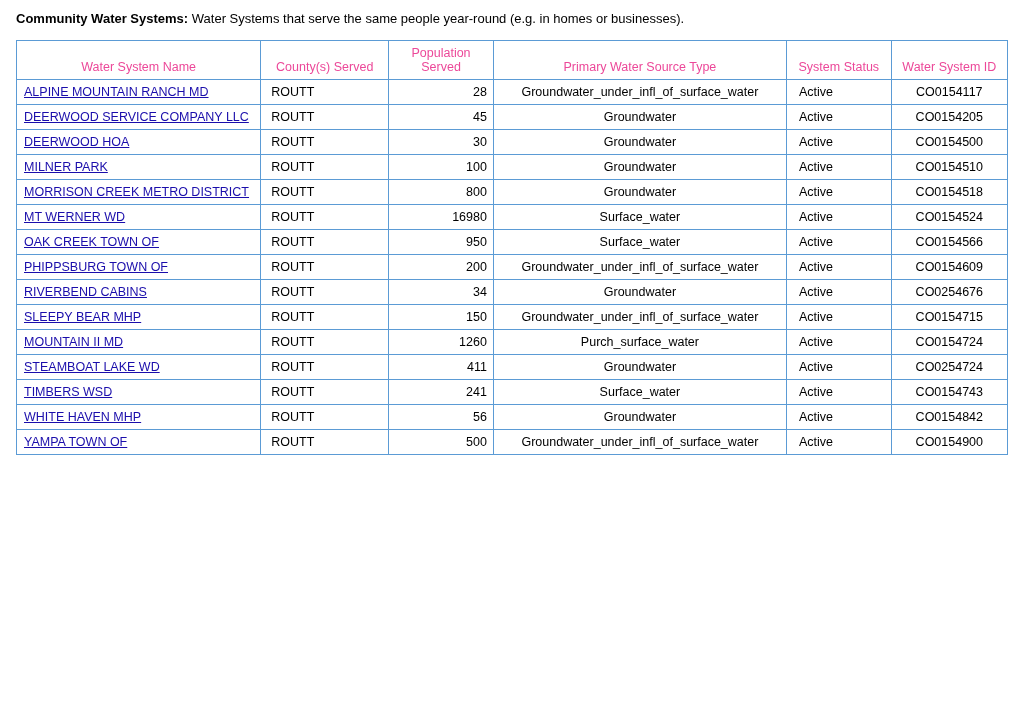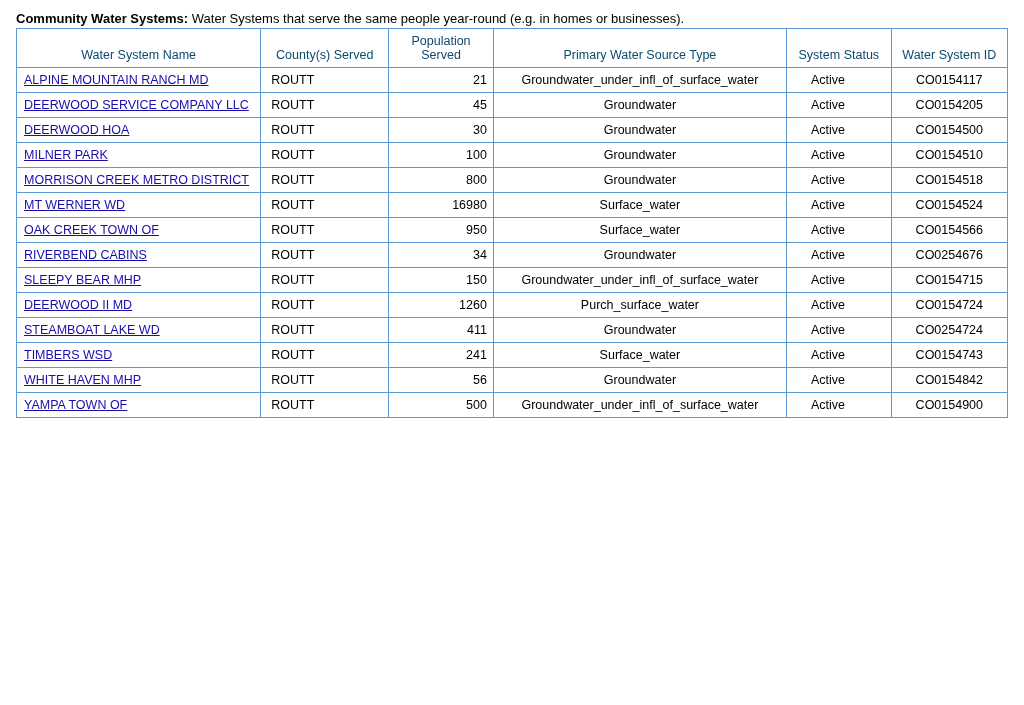"Community Water Systems: Water Systems" .intro-text { margin-bottom: 0 -> 12px }
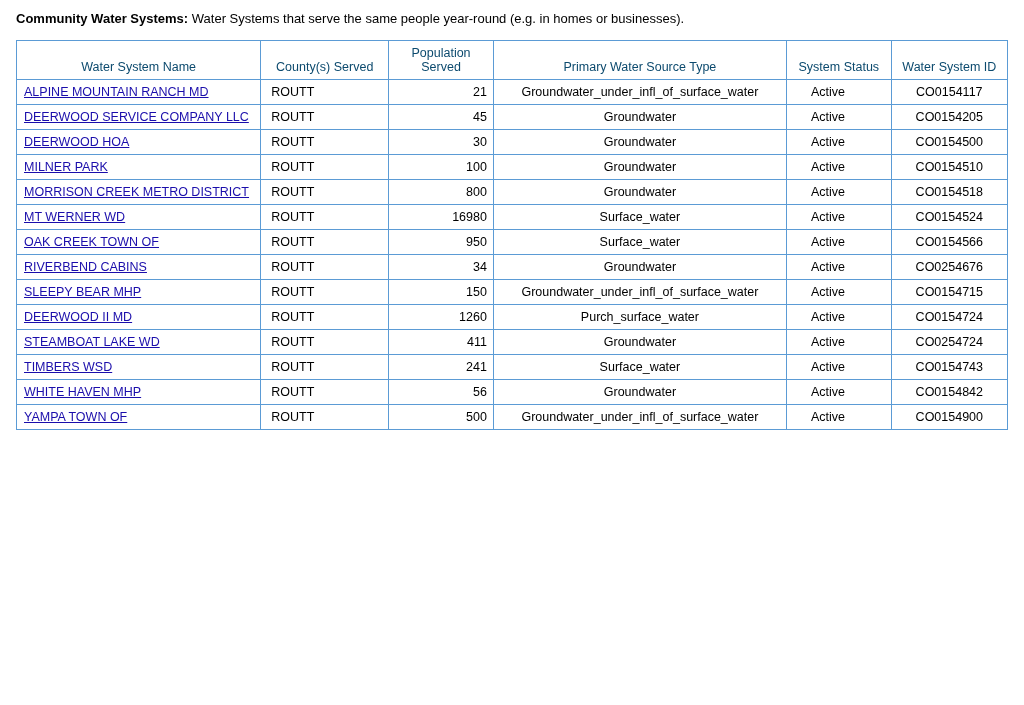"Population Served" thead th { color: #0c4a6e -> #ec4899 }
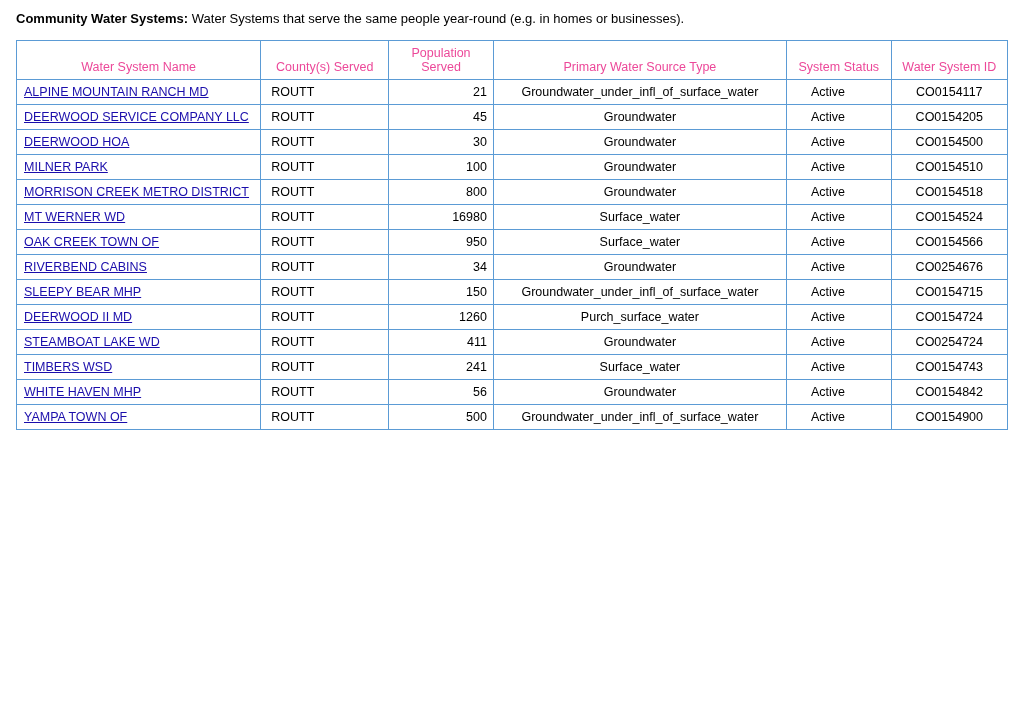"21" td.pop-col { text: 21 -> 28 }
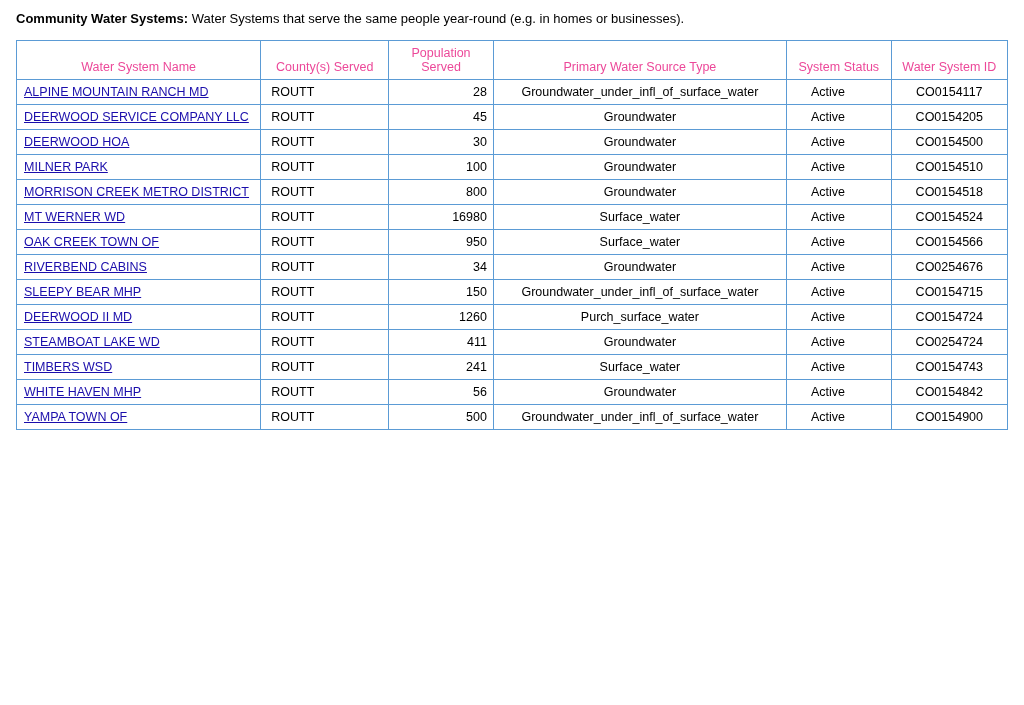"Active" td.status-col { padding-left: 24px -> 12px }
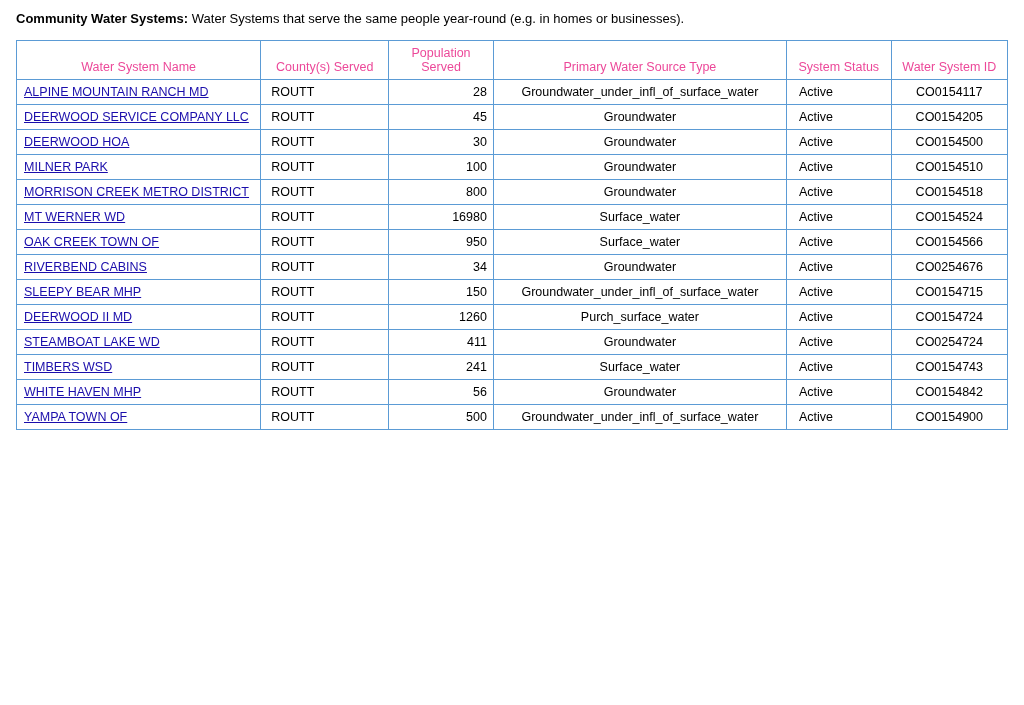"PHIPPSBURG TOWN OF" tr { html: none -> <tr> <td><a>PHIPPSBURG TOWN OF</a></td> <td>ROUTT</td> <td>200</td> <td>Groundwater_under_infl_of_surface_water</td> <td>Active</td> <td>CO0154609</td> </tr> }
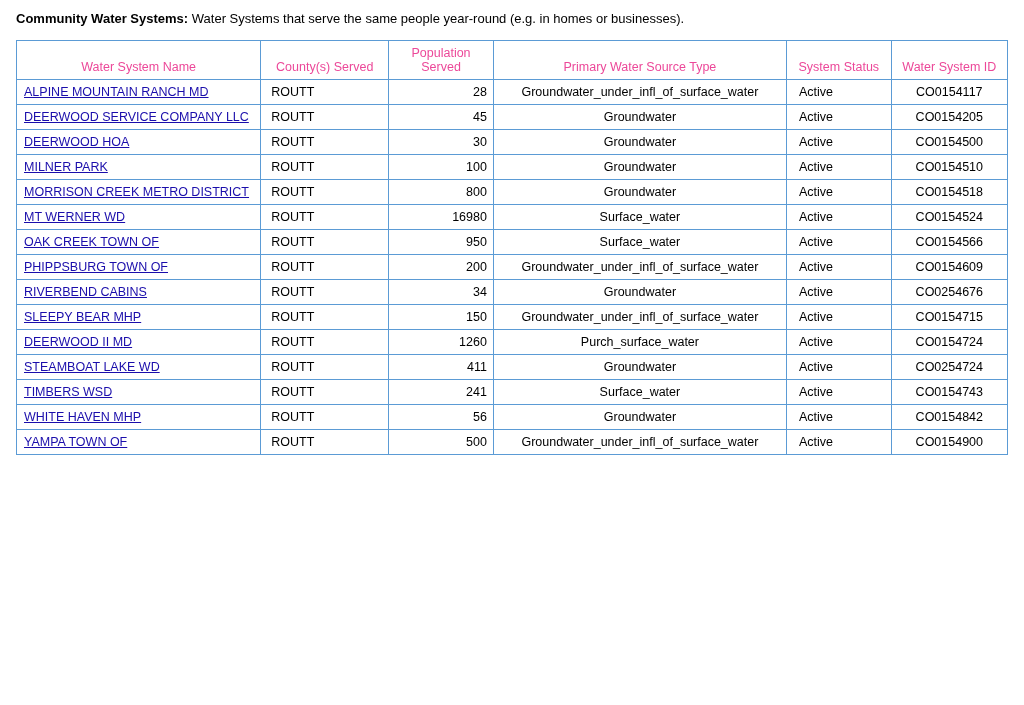"DEERWOOD II MD" a { text: DEERWOOD -> MOUNTAIN }
